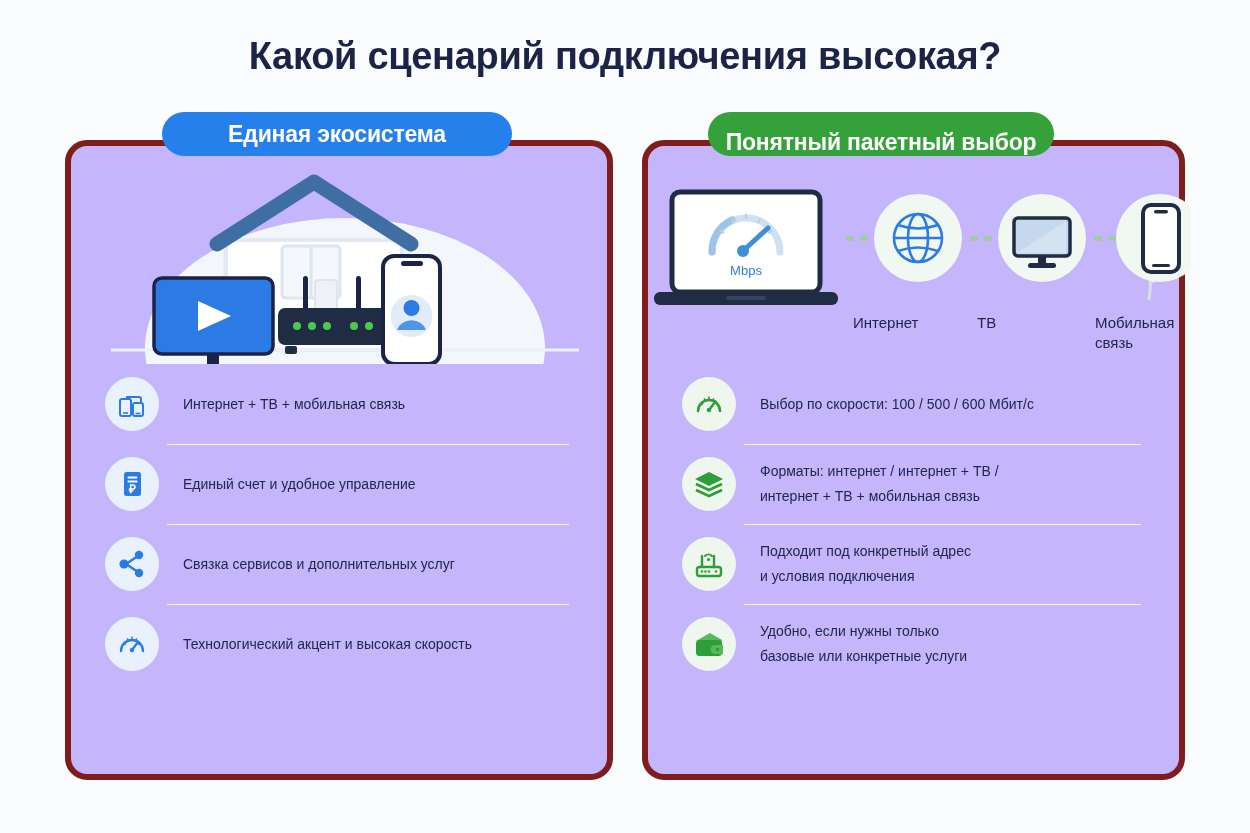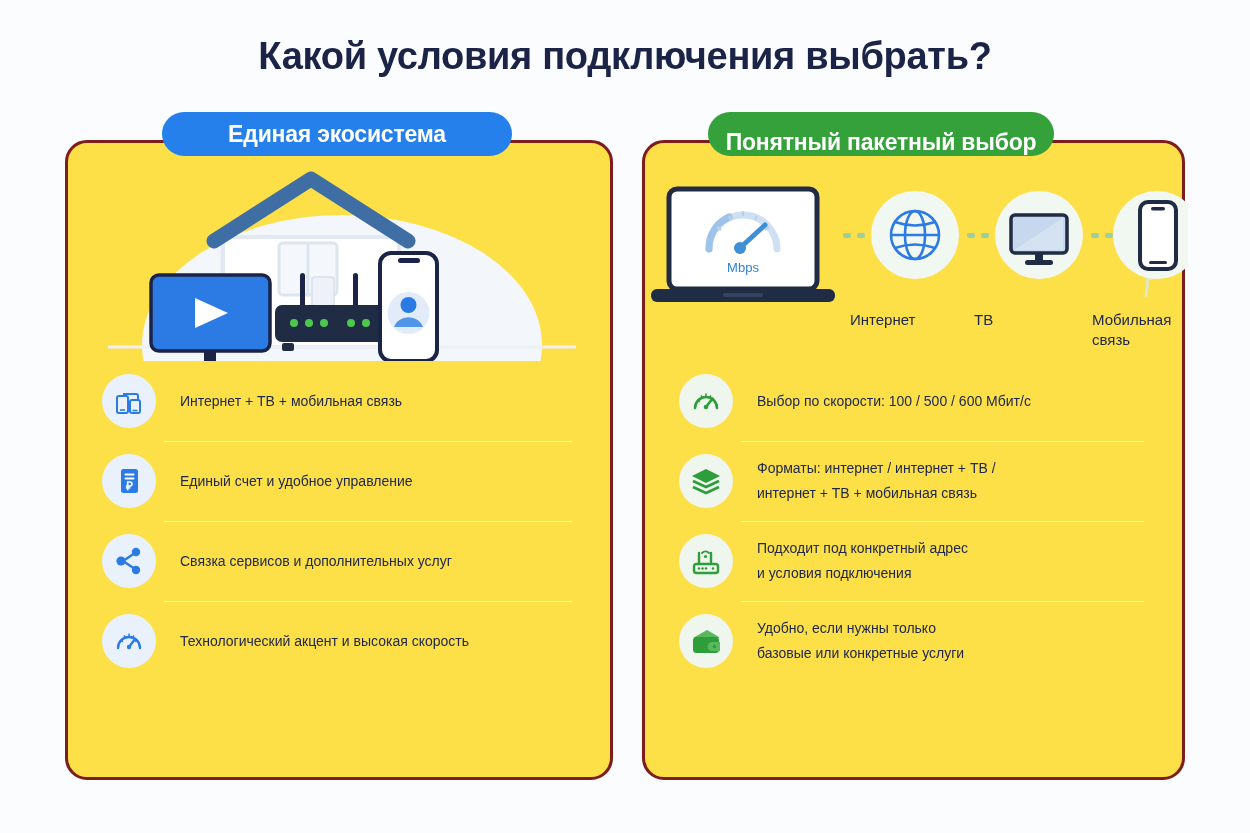"Какой условия подключения выбрать?" h1.page-title { text: условия подключения выбрать -> сценарий подключения высокая }
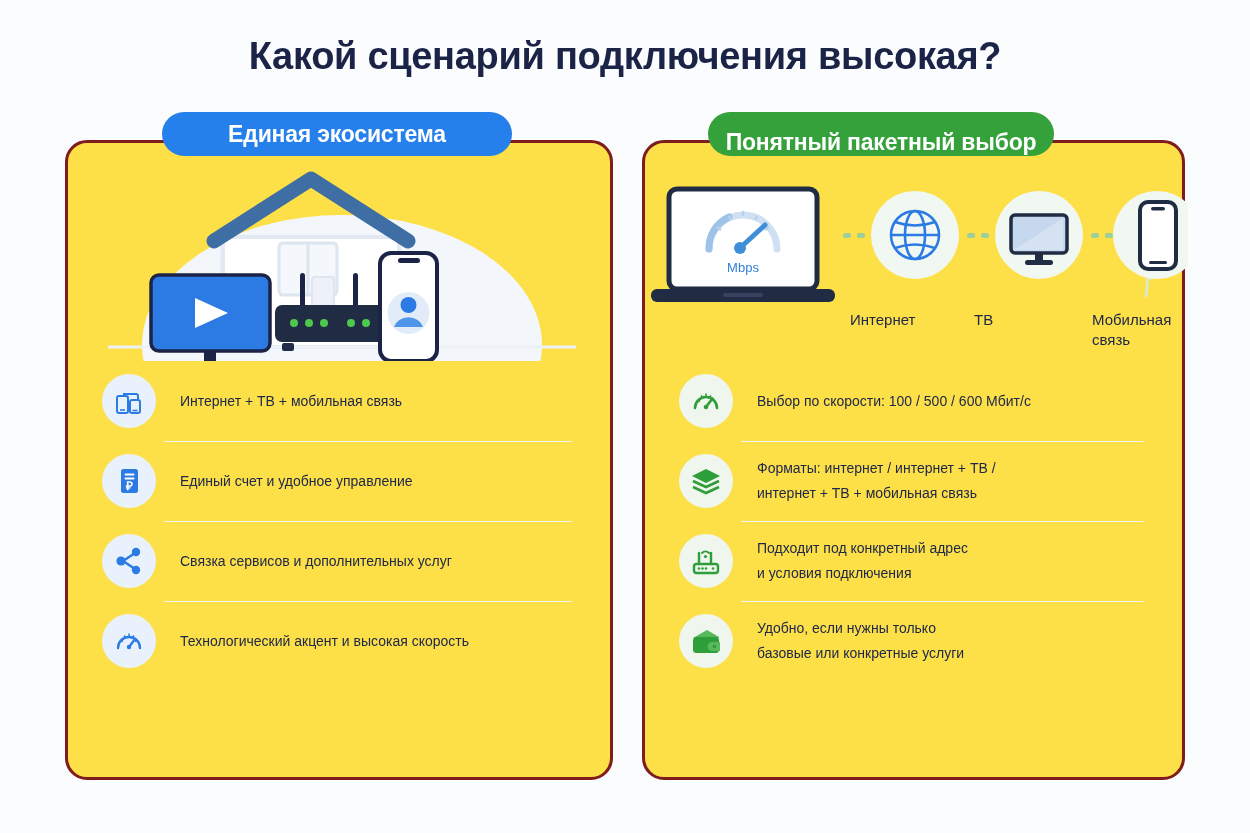"Mbps" .card { background: #fde047 -> #c4b5fd; border: 3px solid #7f1d1d -> 6px solid #7f1d1d }
